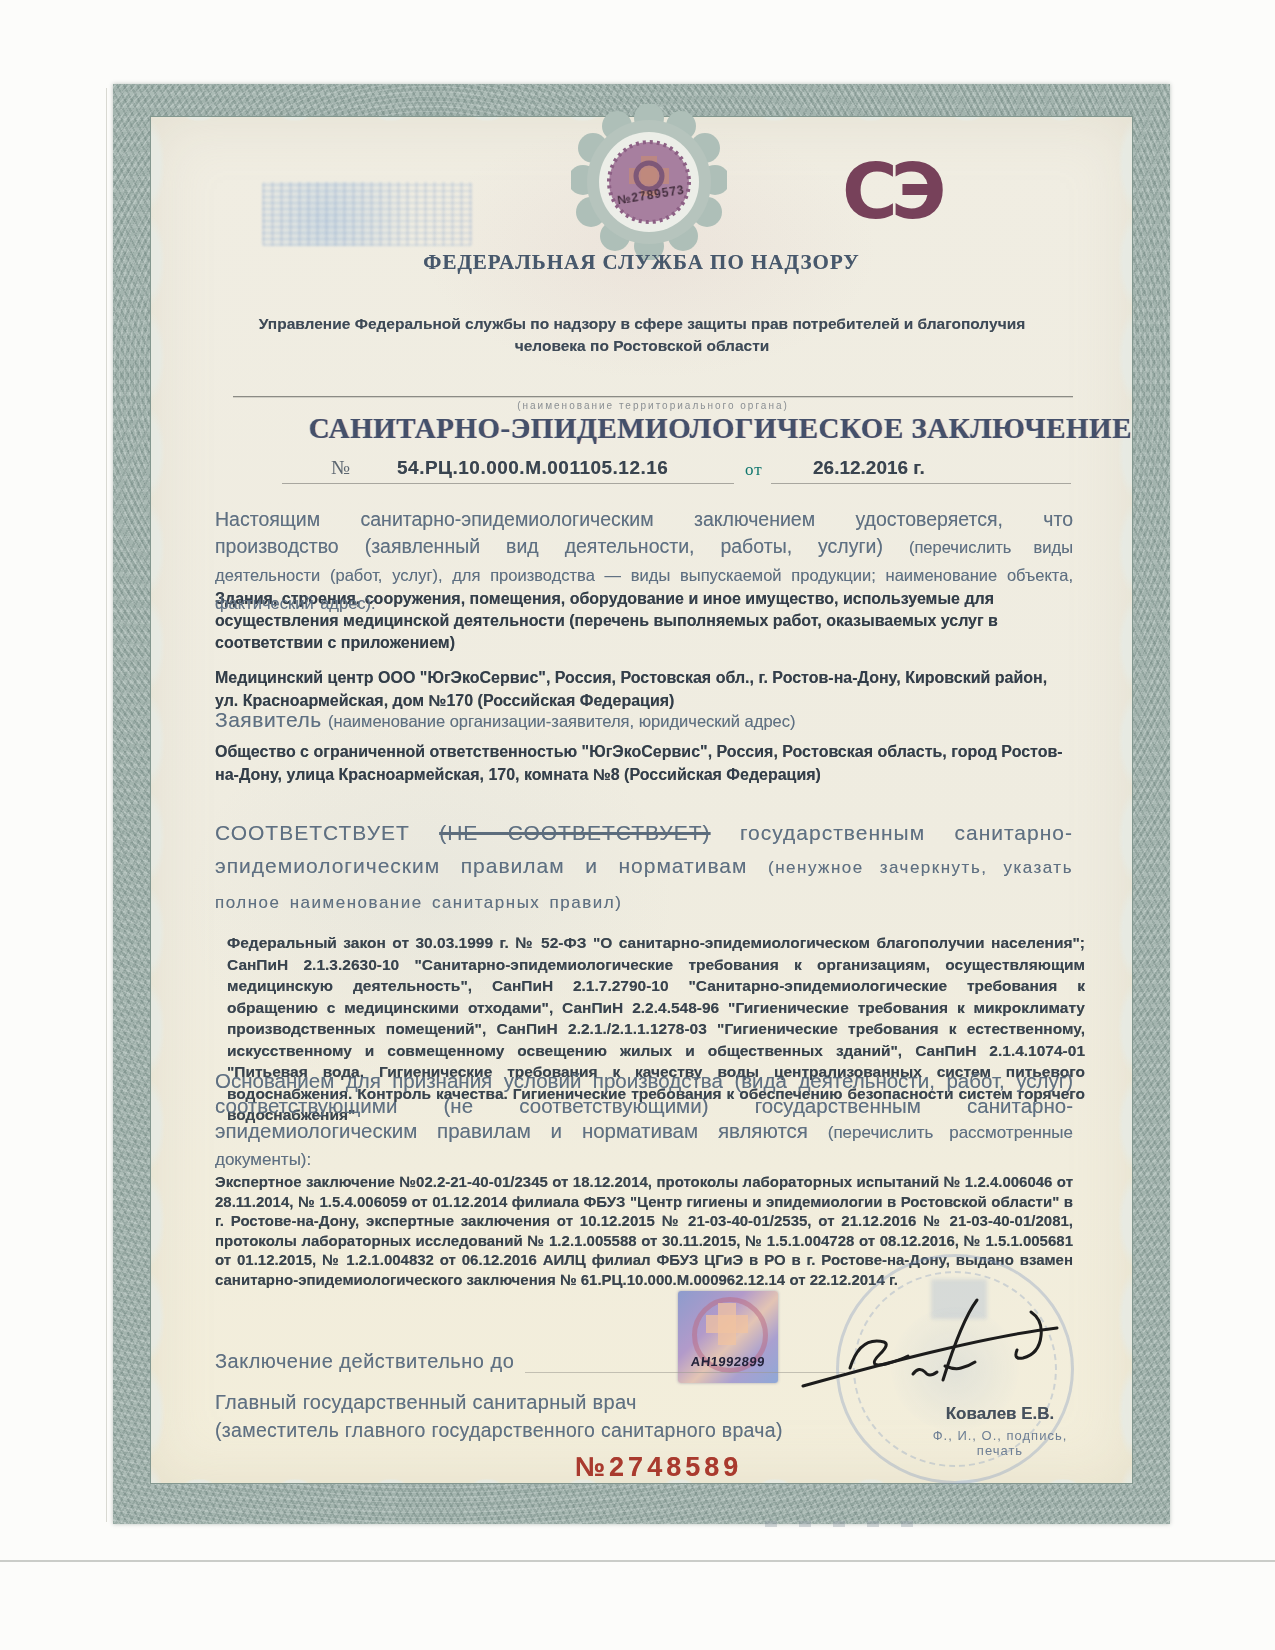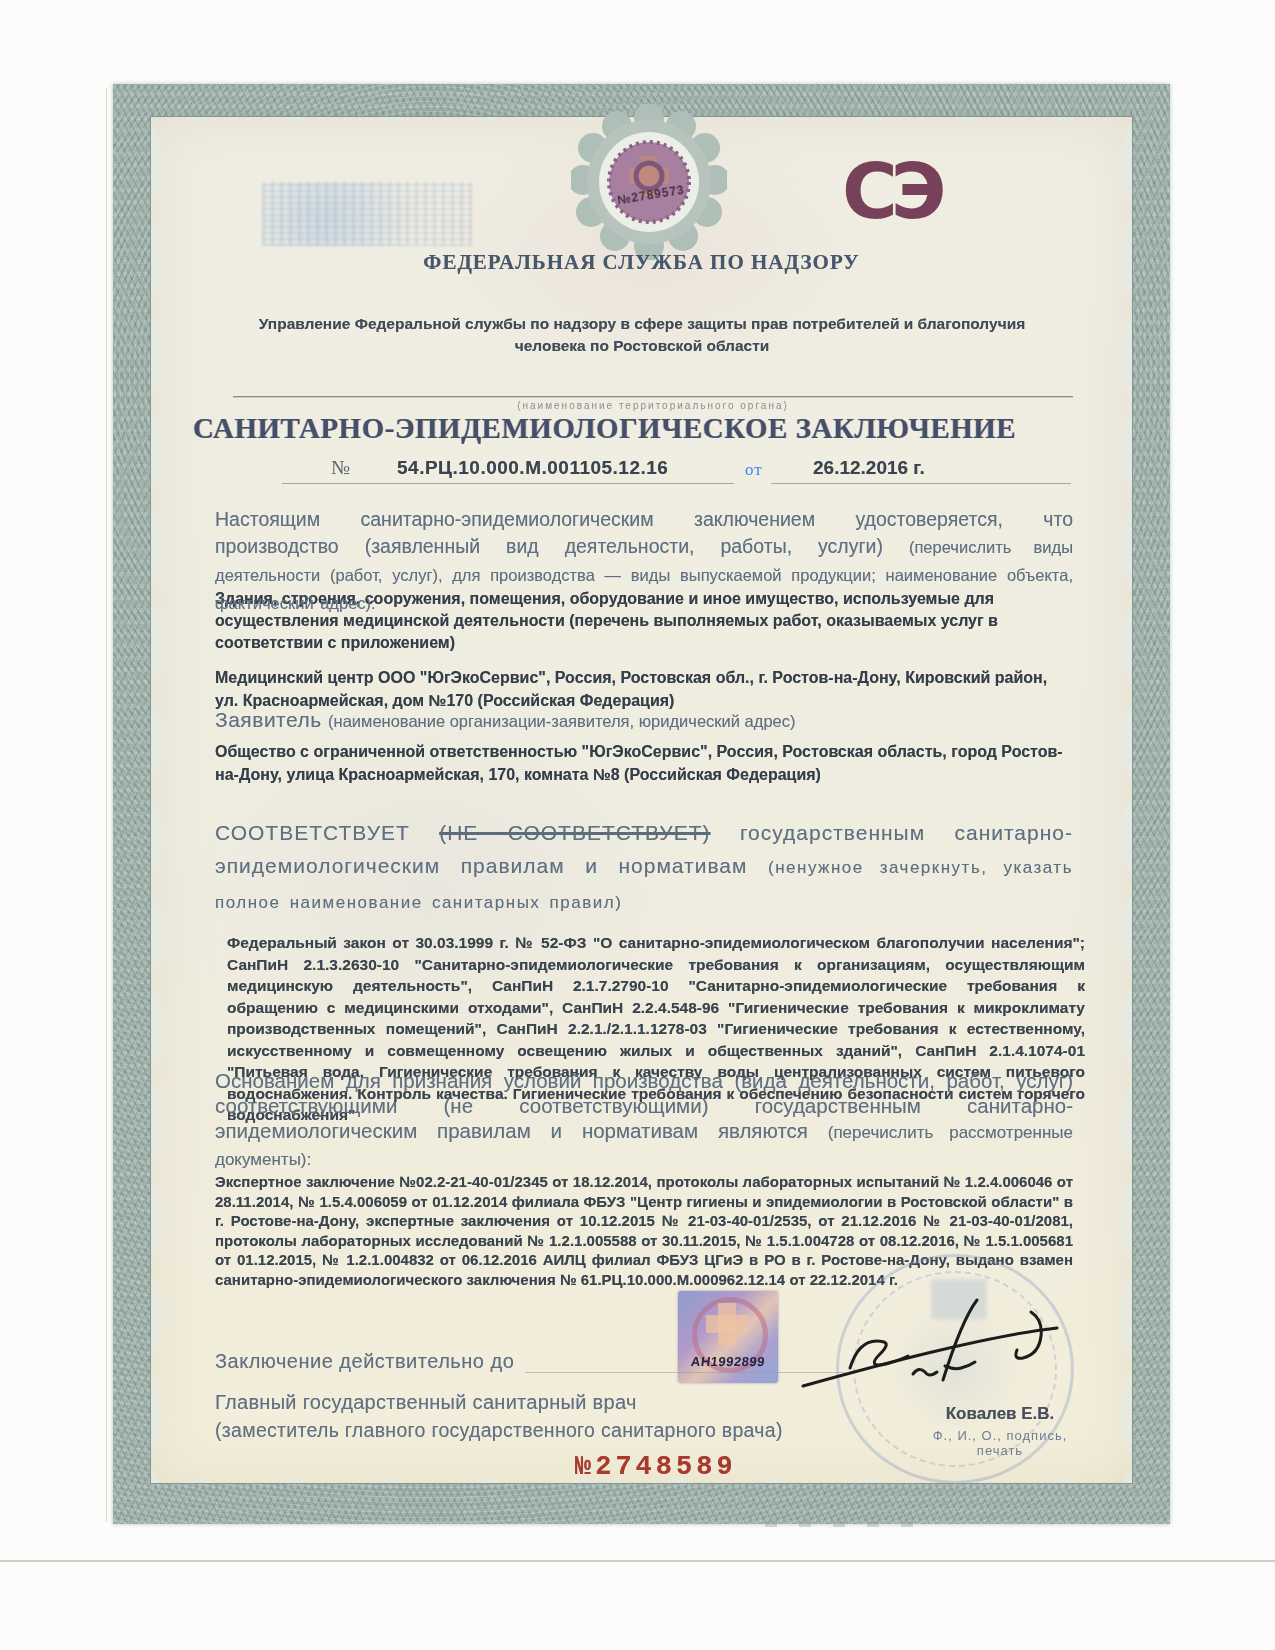"САНИТАРНО-ЭПИДЕМИОЛОГИЧЕСКОЕ ЗАКЛЮЧЕНИЕ" .doc-title { margin-left: 42px -> none; text-align: left -> right }
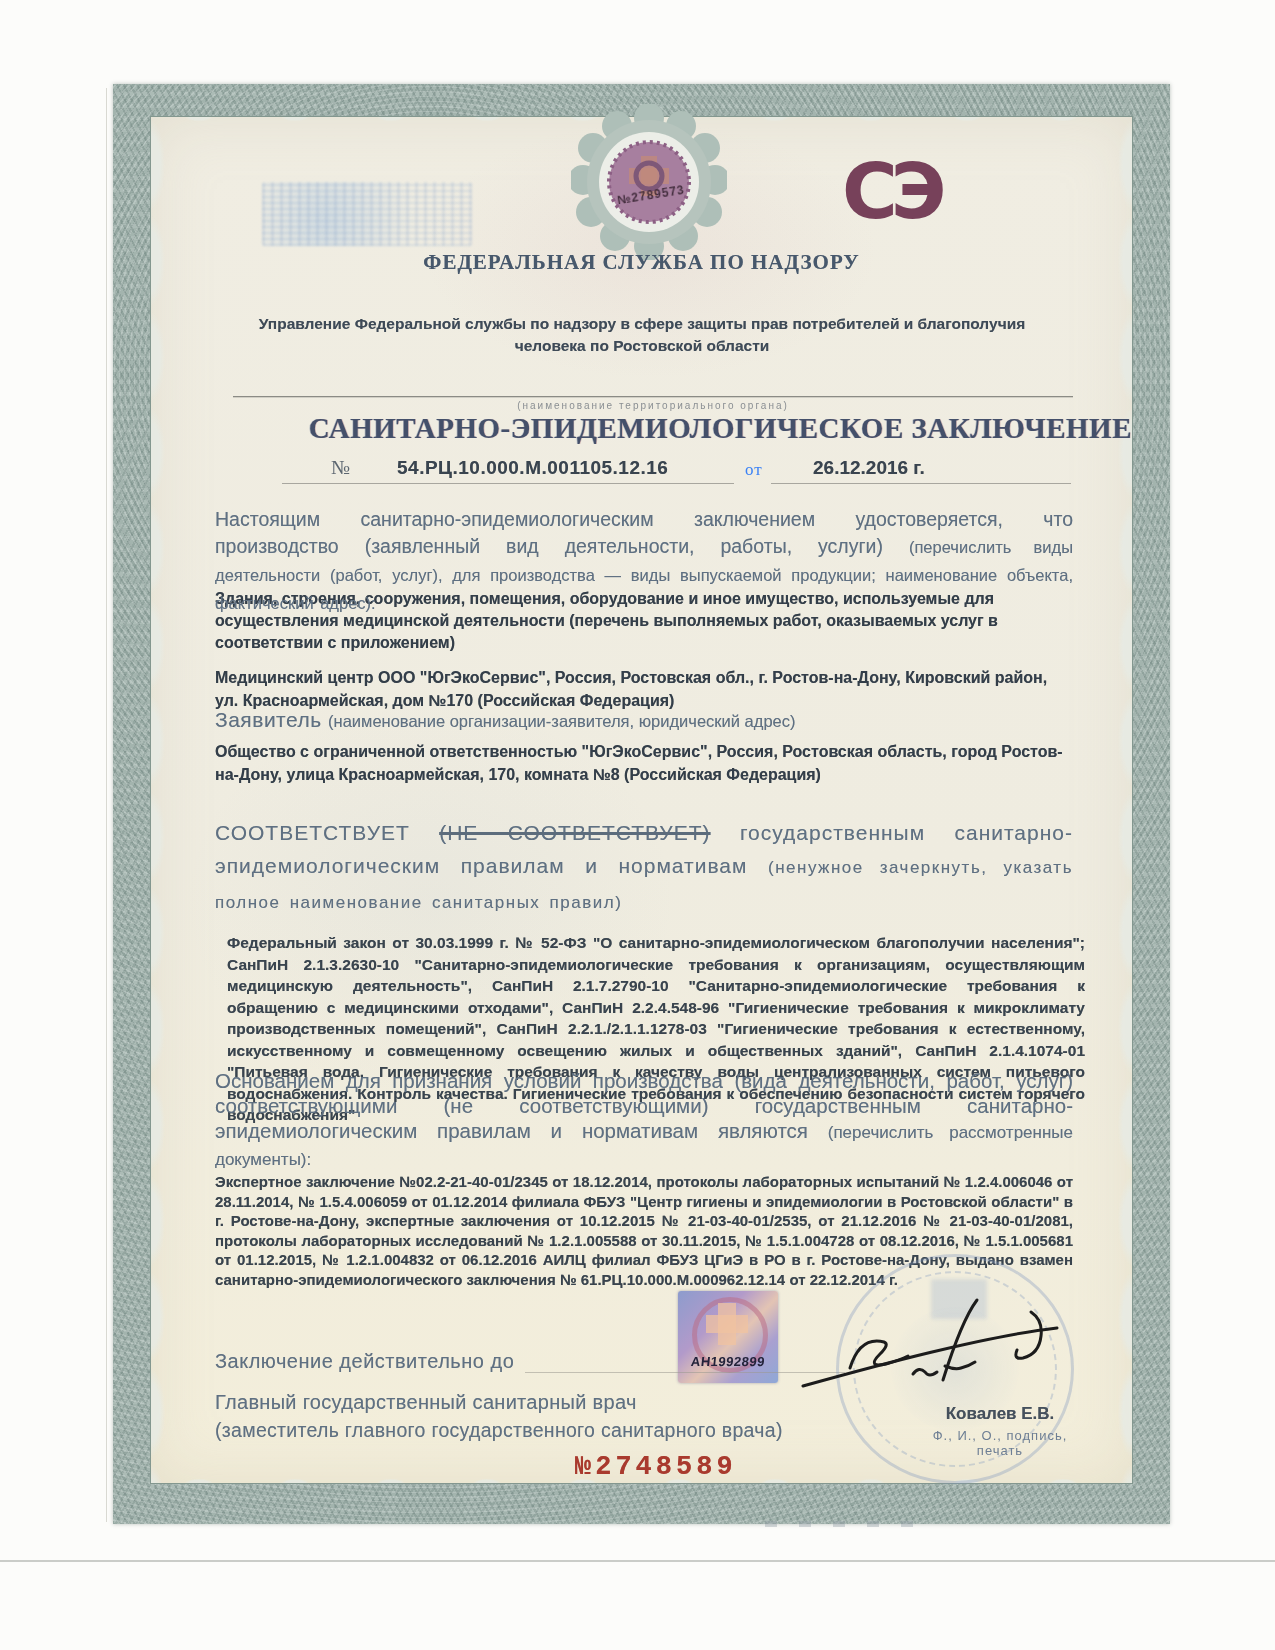"от" .ot-label { color: #3b82f6 -> #0f766e }
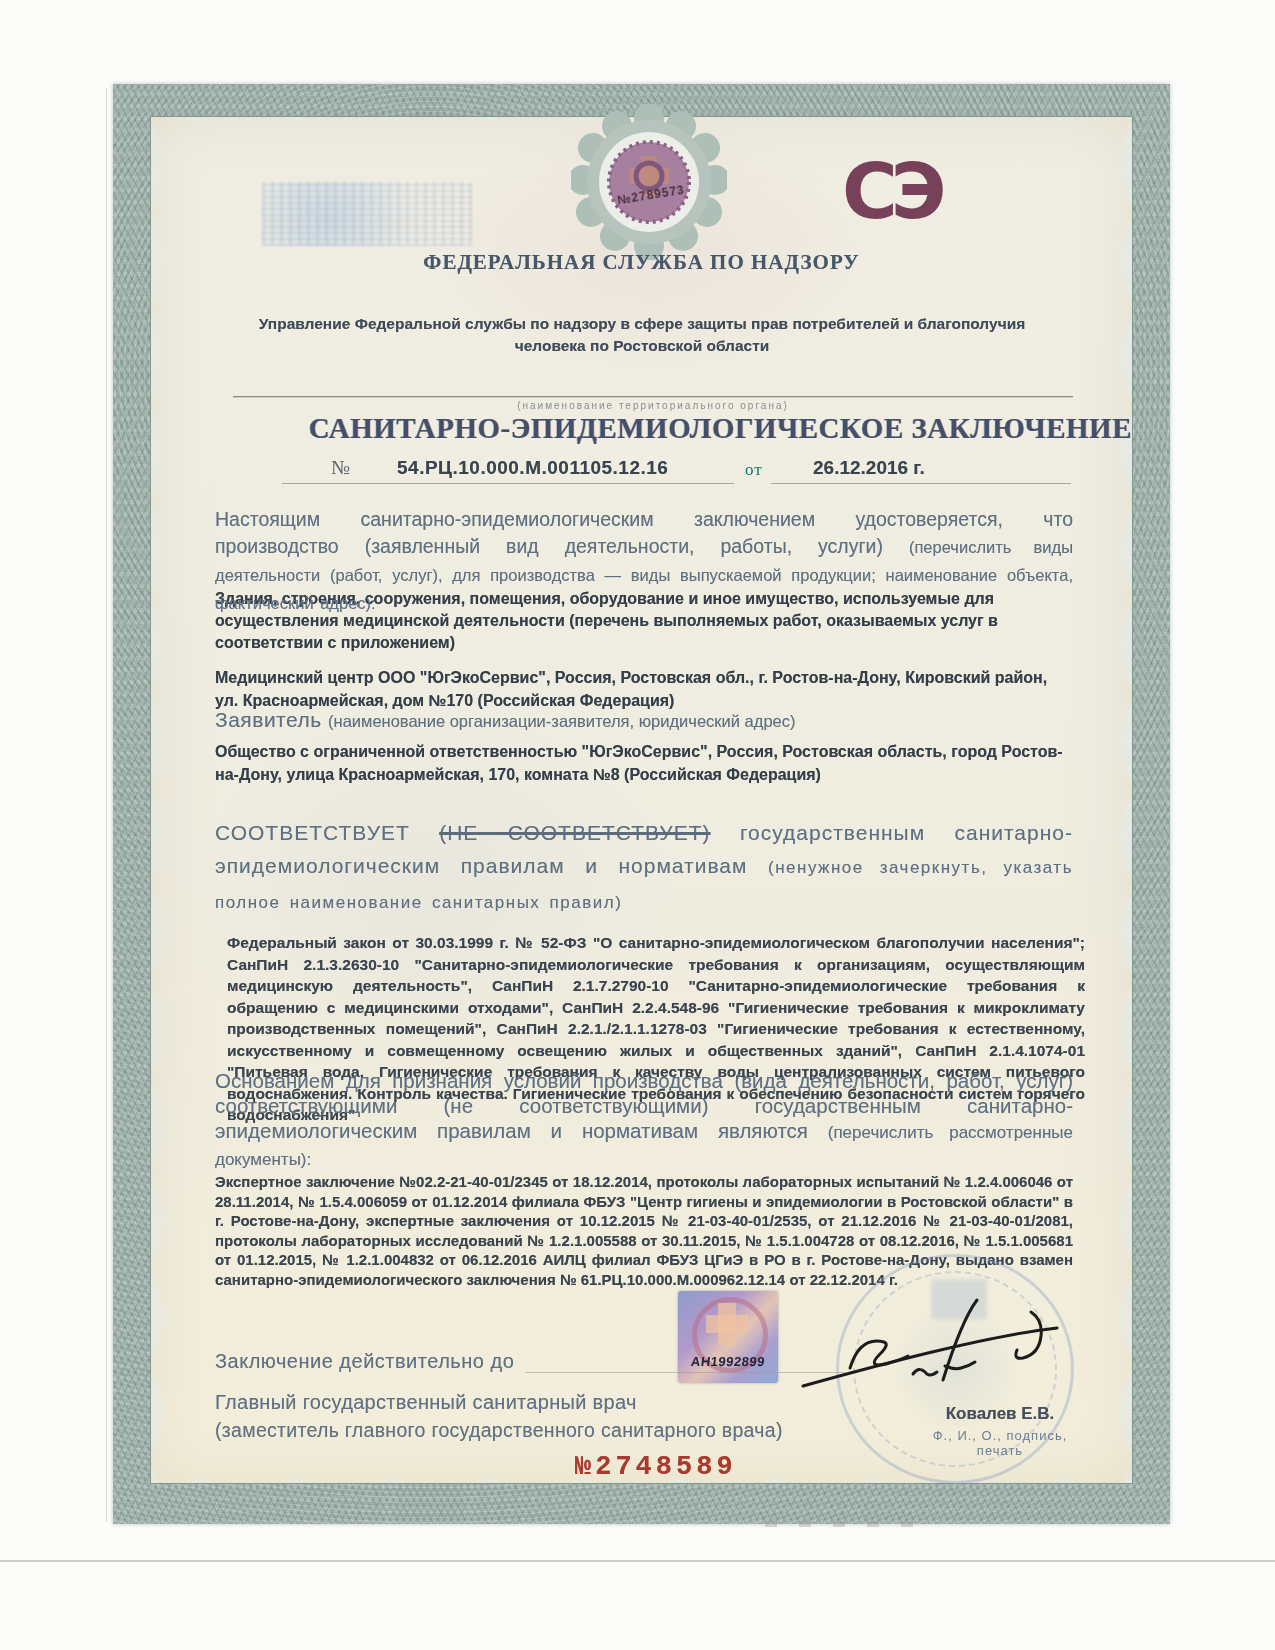"№2748589" .red-serial { font-family: Liberation Mono, monospace -> Liberation Sans, sans-serif }
